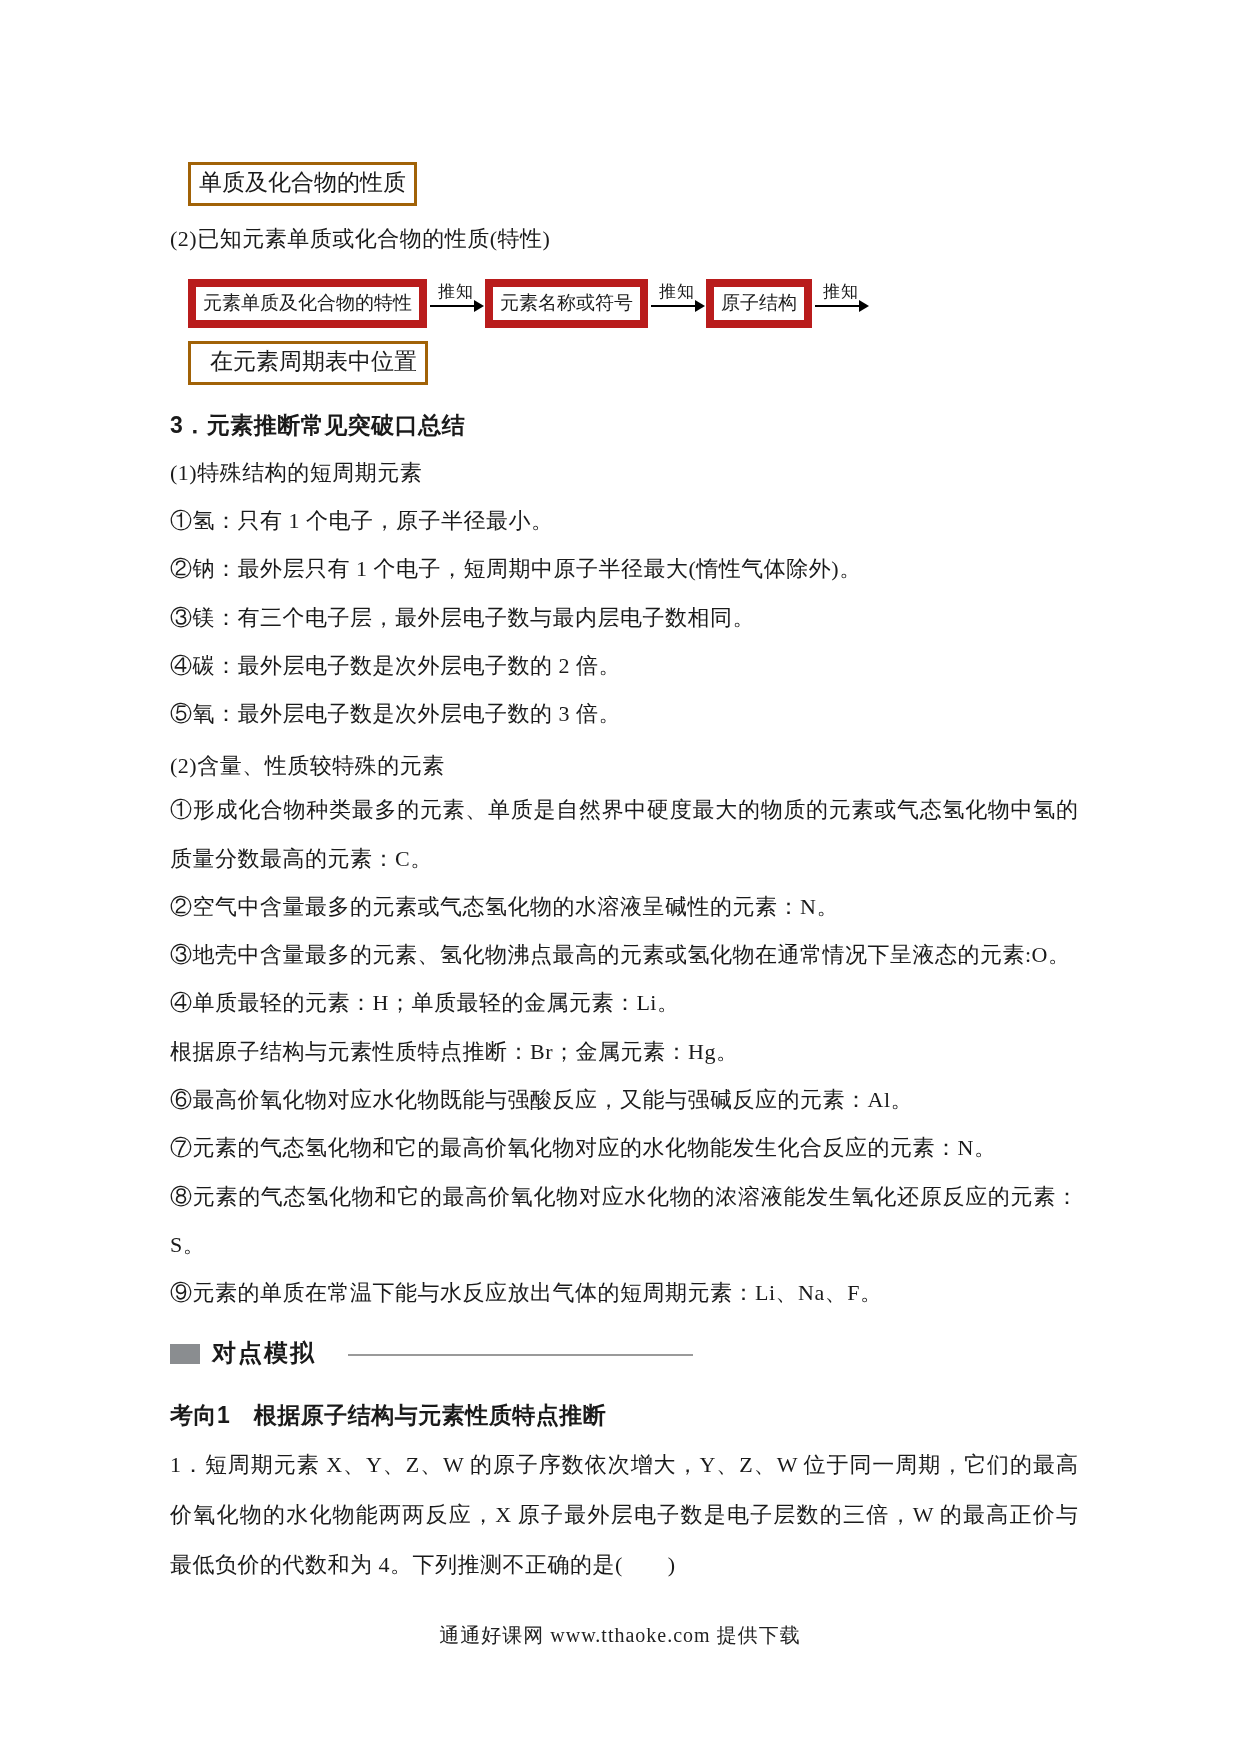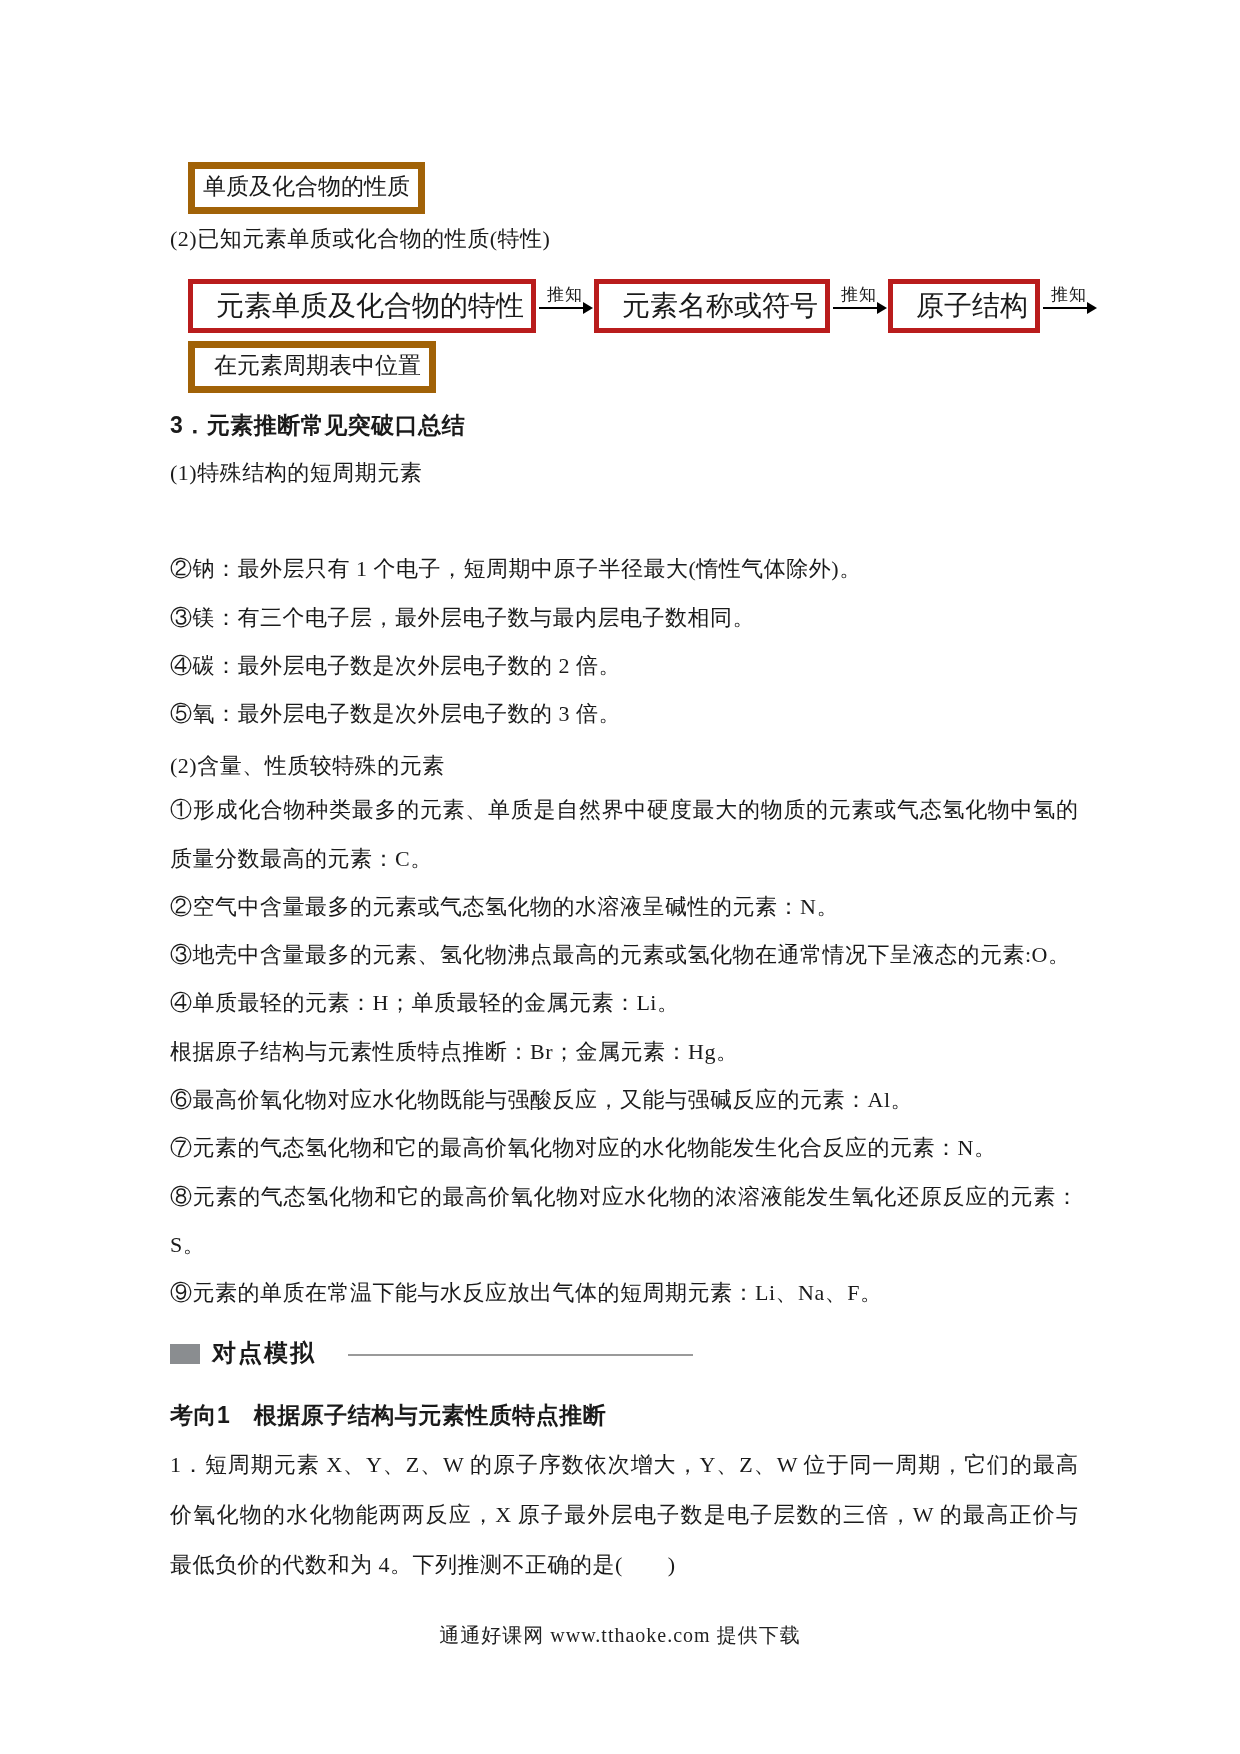"单质及化合物的性质" .kbox { border: 7px solid #a16207 -> 3px solid #a16207 }
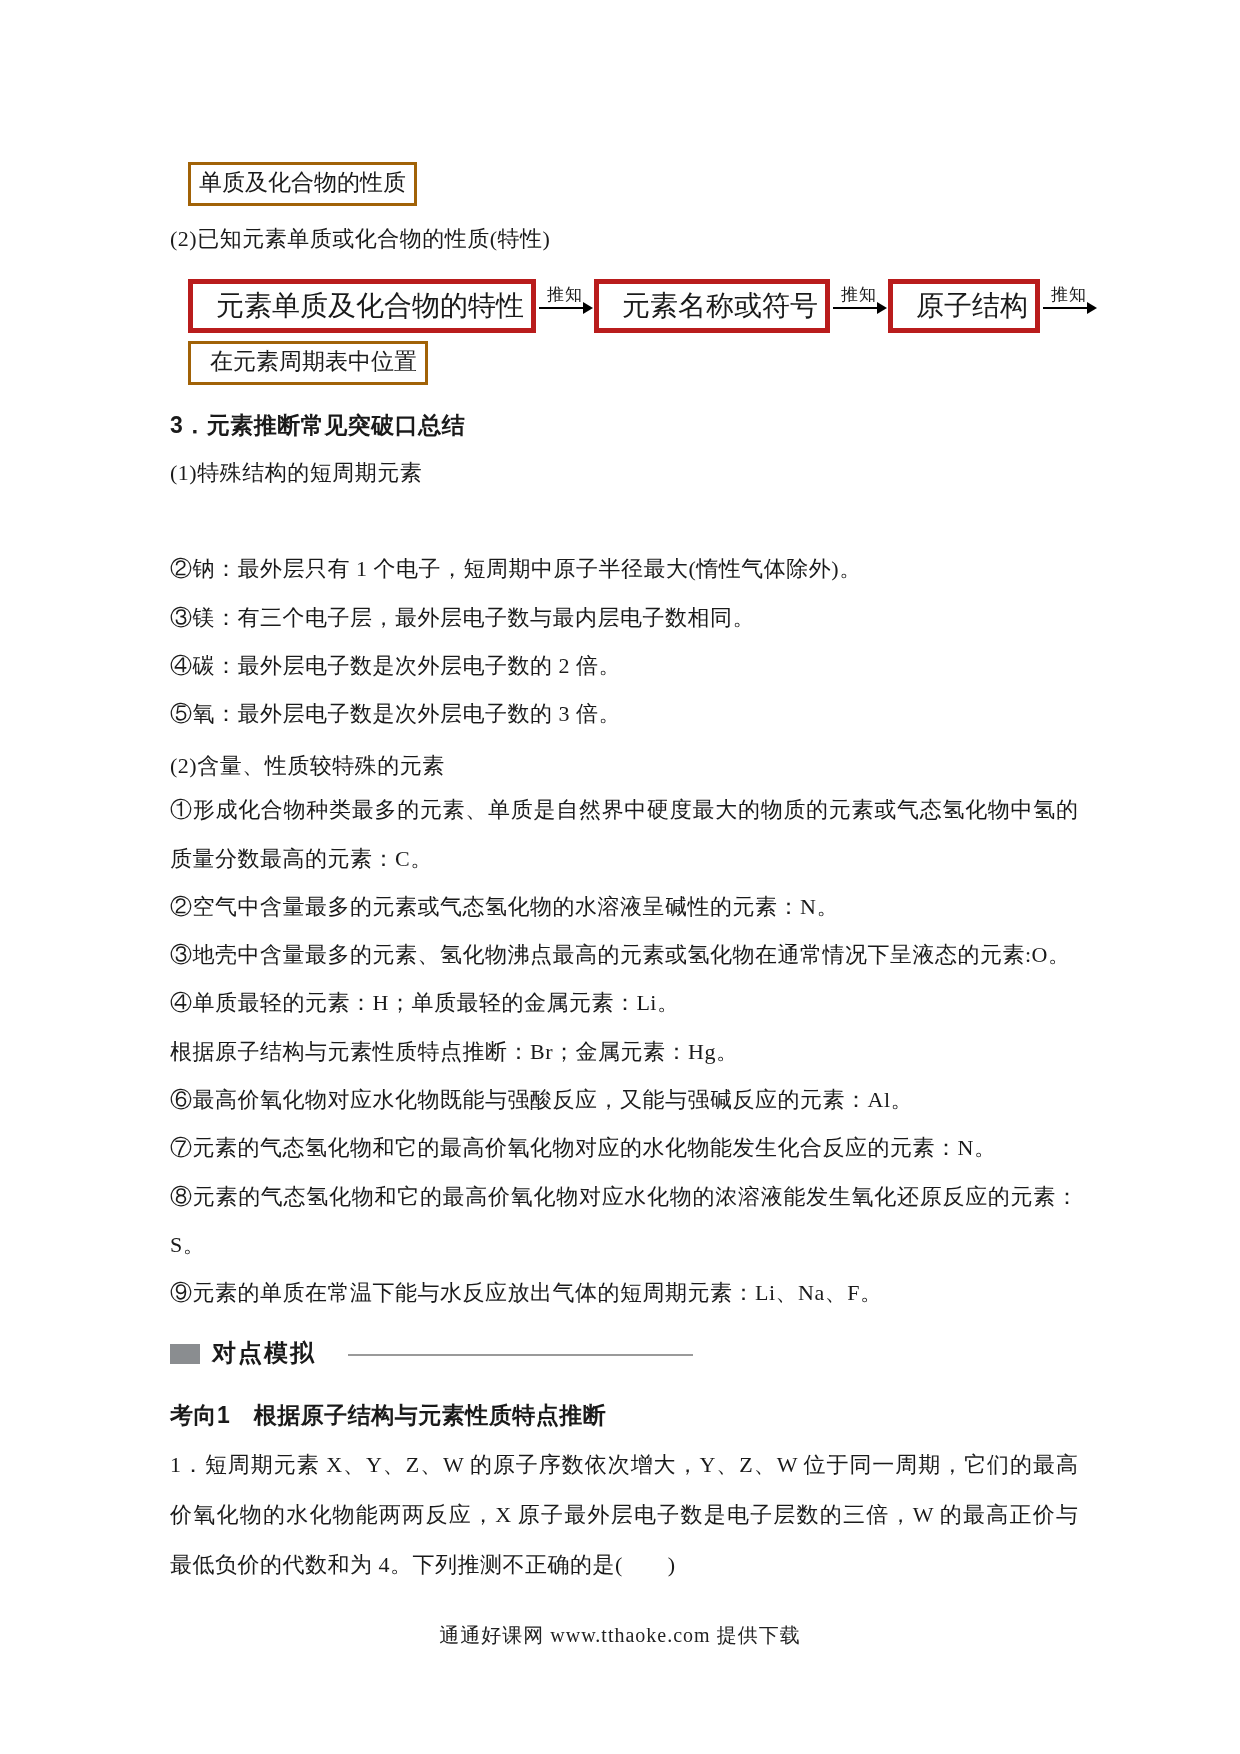"元素单质及化合物的特性" .fbox { border: 5px solid #b91c1c -> 8px solid #b91c1c; font-size: 28px -> 19px; padding: 4px 7px 5px 23px -> 4px 7px 5px 7px }
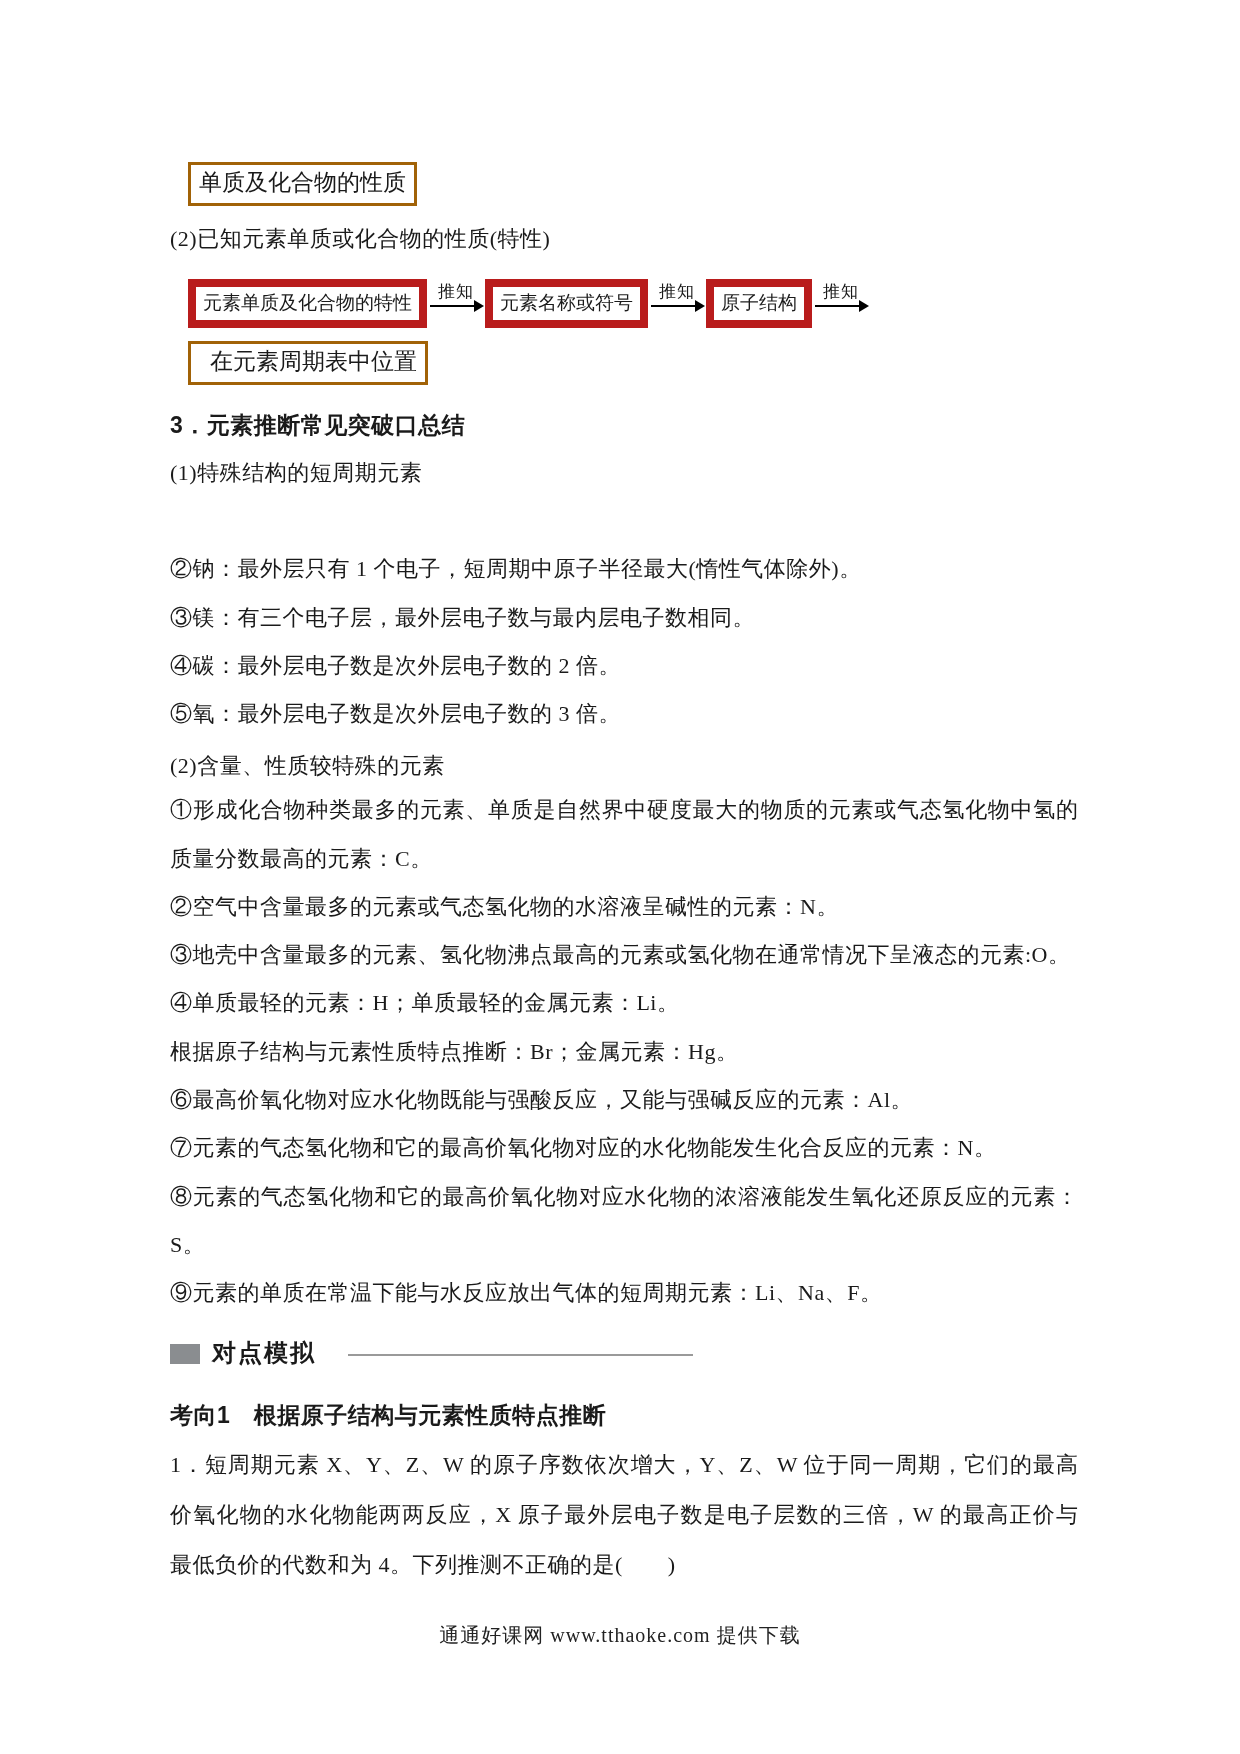"①氢：只有 1 个电子，原子半径最小。" div.line { html: none -> <div>①氢：只有 1 个电子，原子半径最小。</div> }
